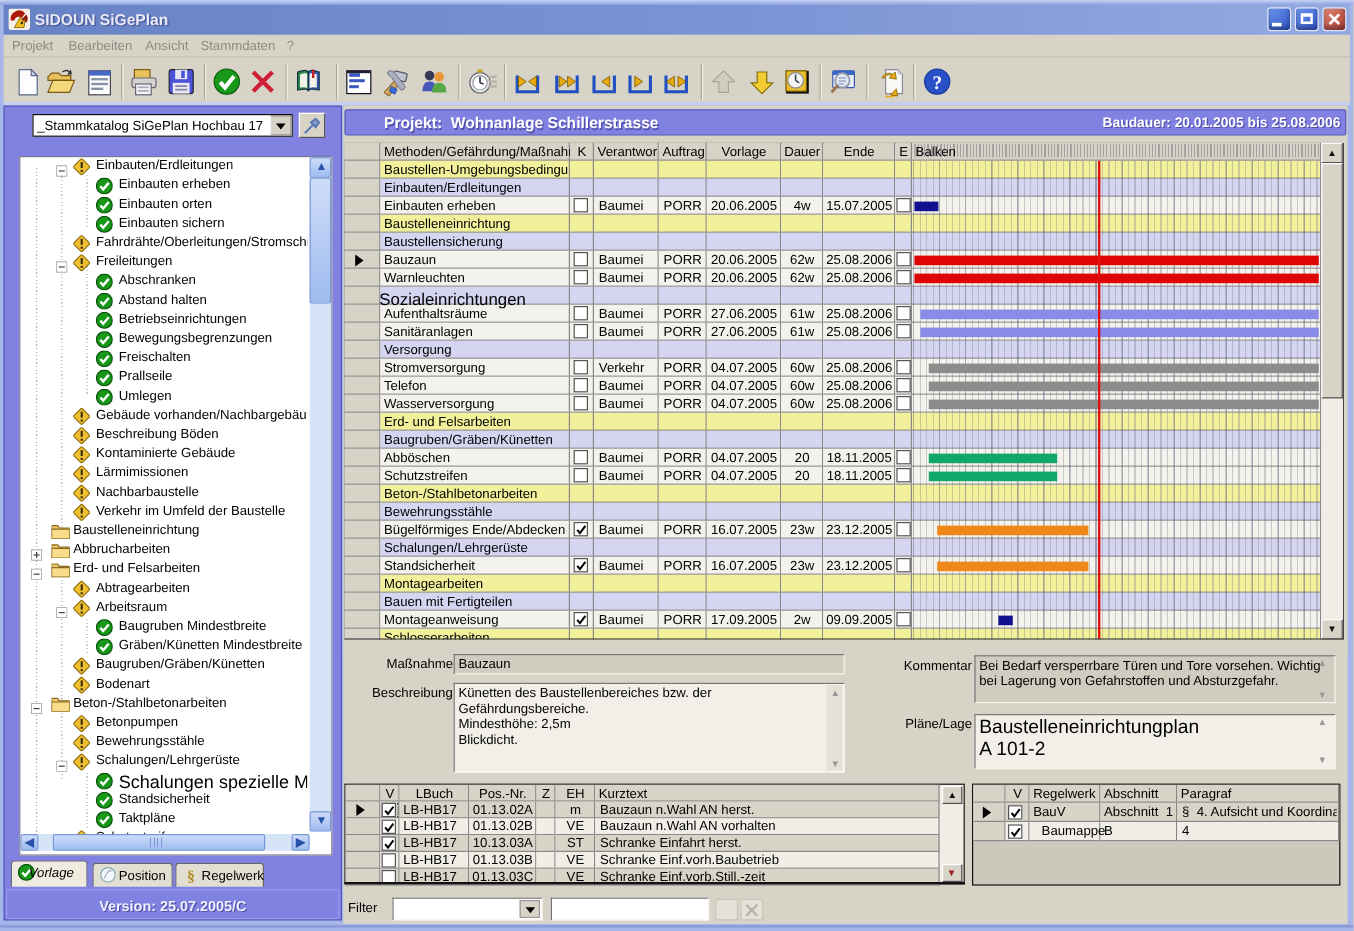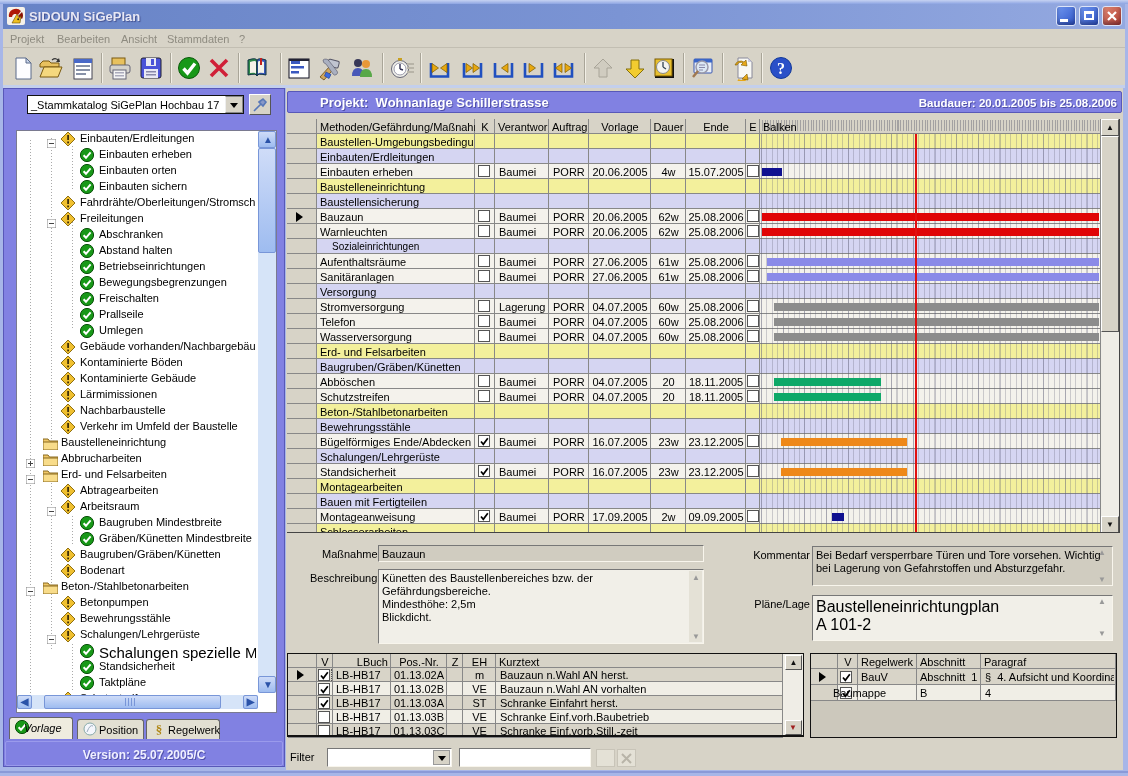"Sozialeinrichtungen" div.a { font-size: 10px -> 14px; left: 332px -> 316px }
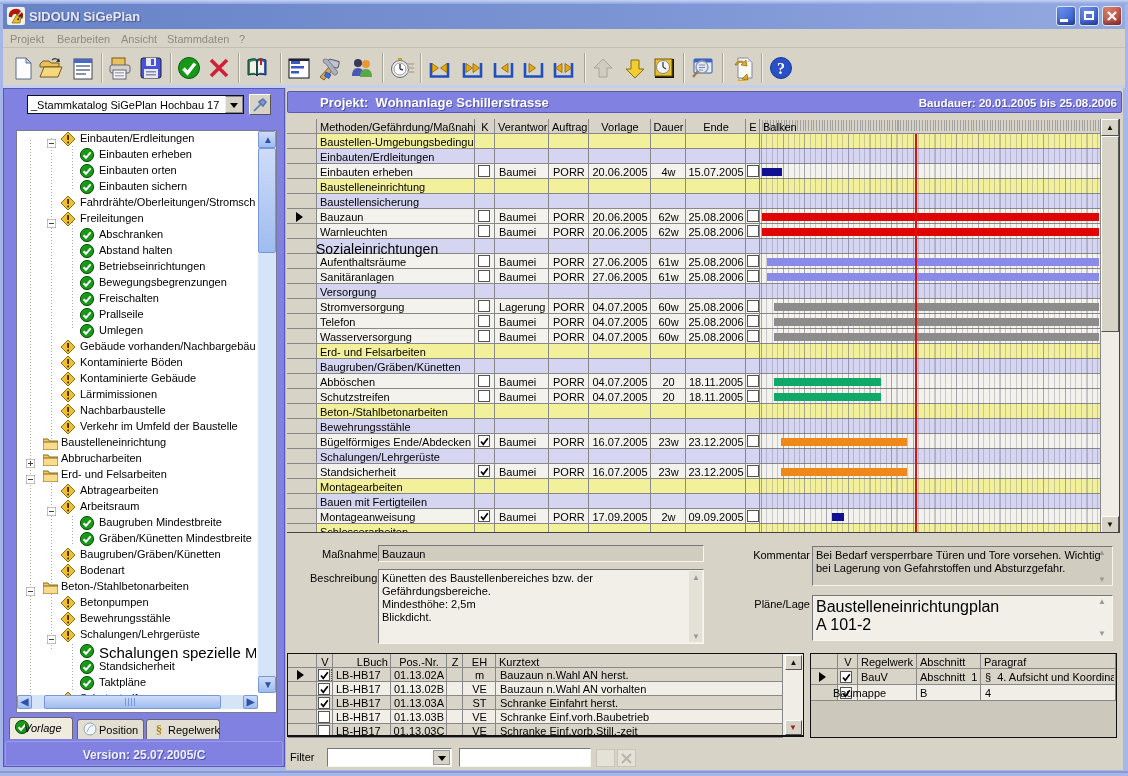"Lagerung" div.a { text: Lagerung -> Verkehr }
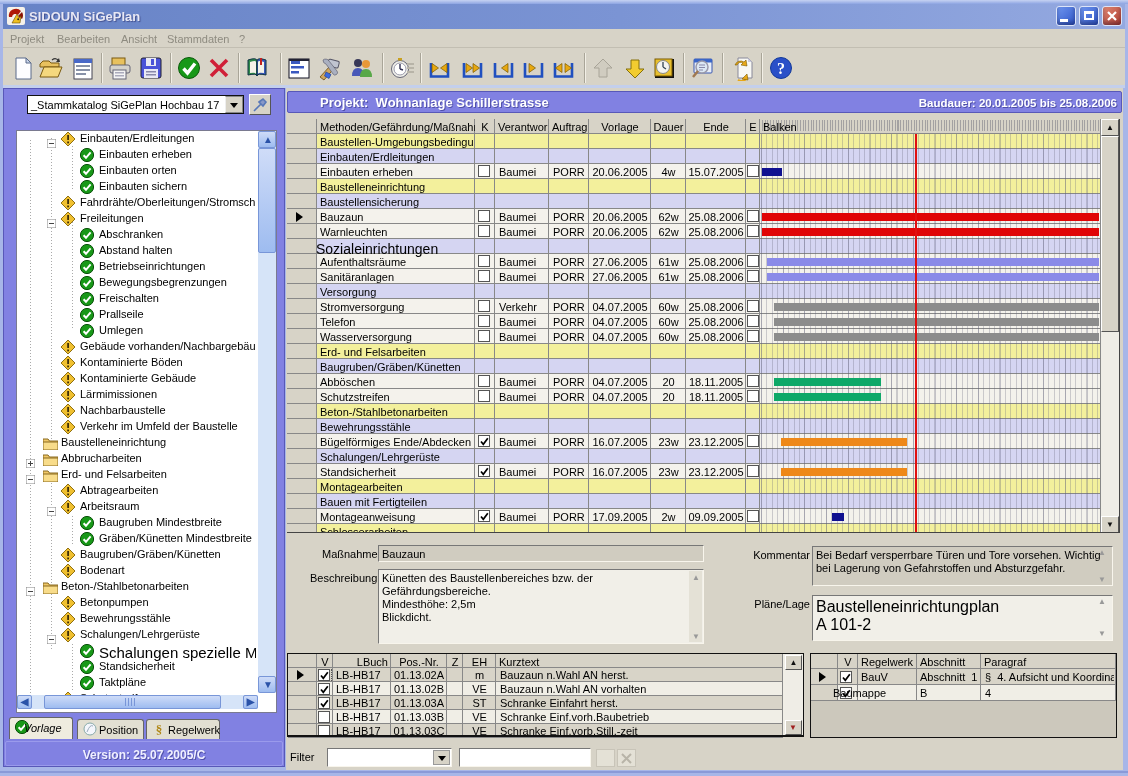"Kontaminierte Böden" div.a { text: Kontaminierte -> Beschreibung }
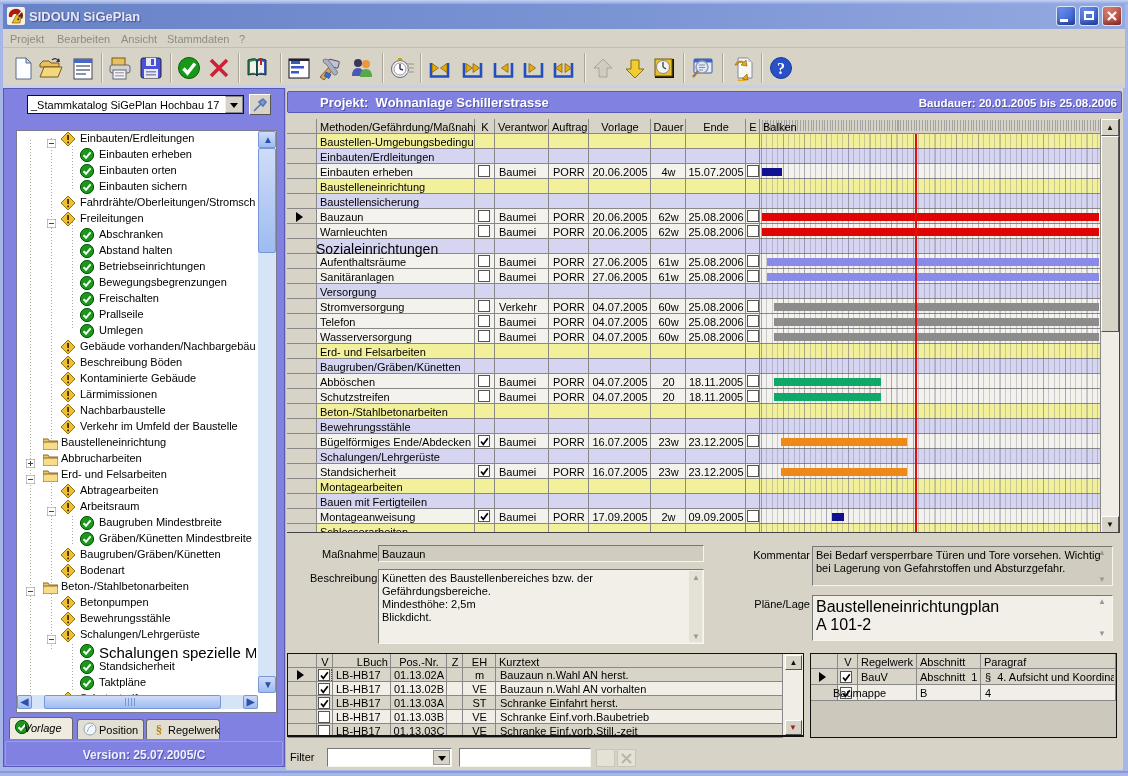"LBuch" div.a { text-align: right -> center }
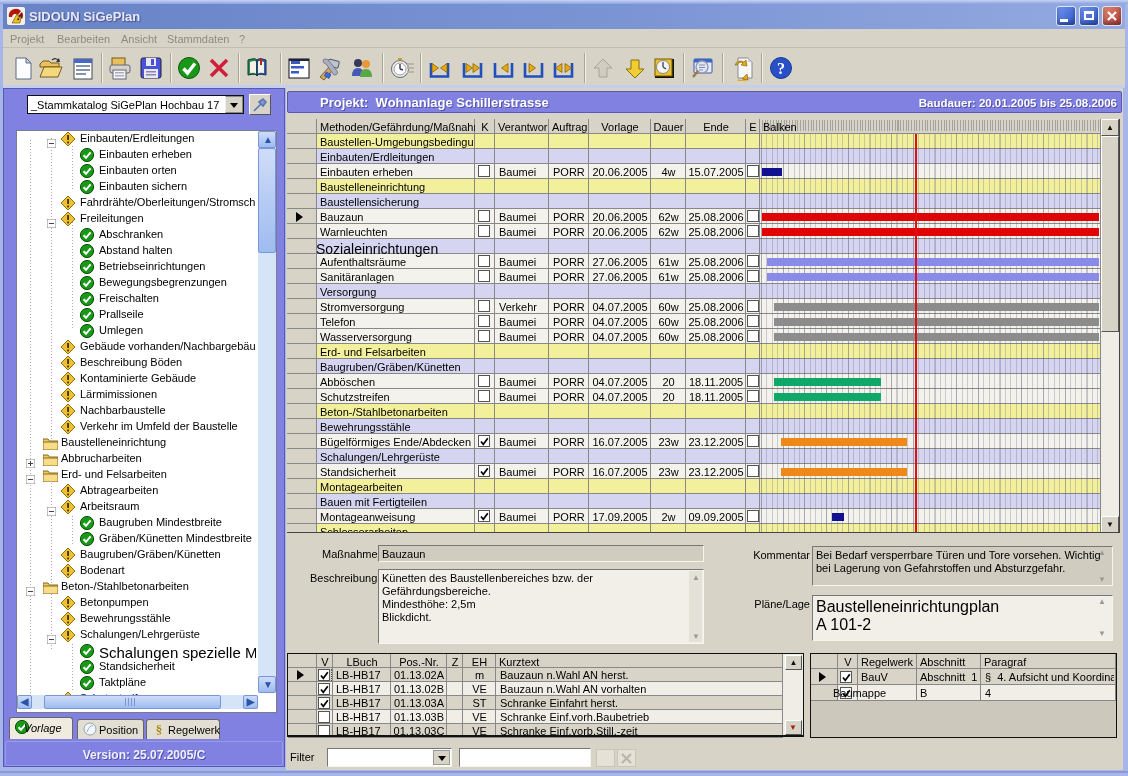"Baumappe" div.a { left: 833px -> 868px }
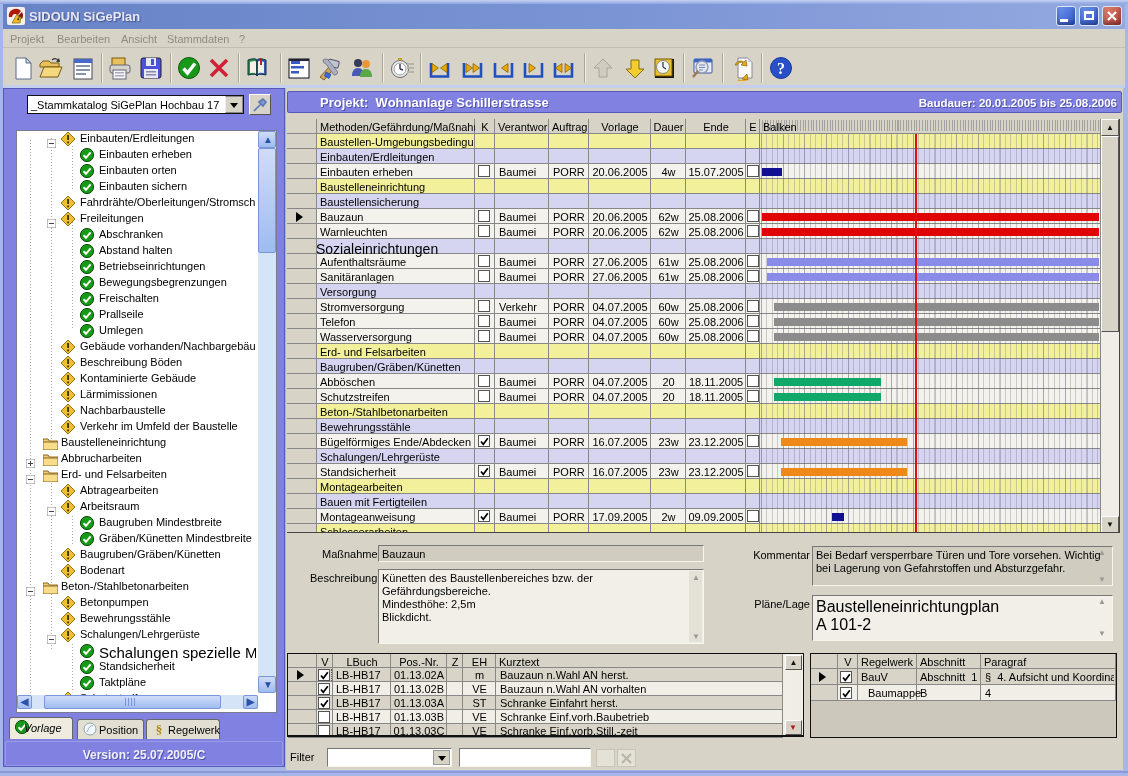"01.13.03A" div.a { text: 01.13.03A -> 10.13.03A }
